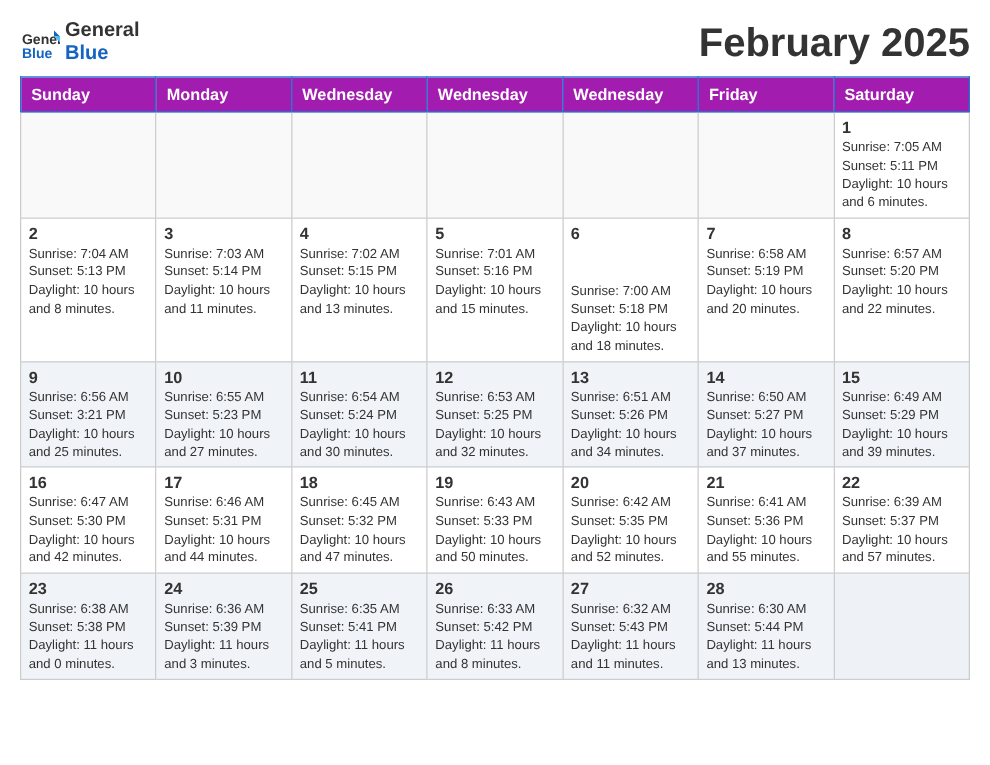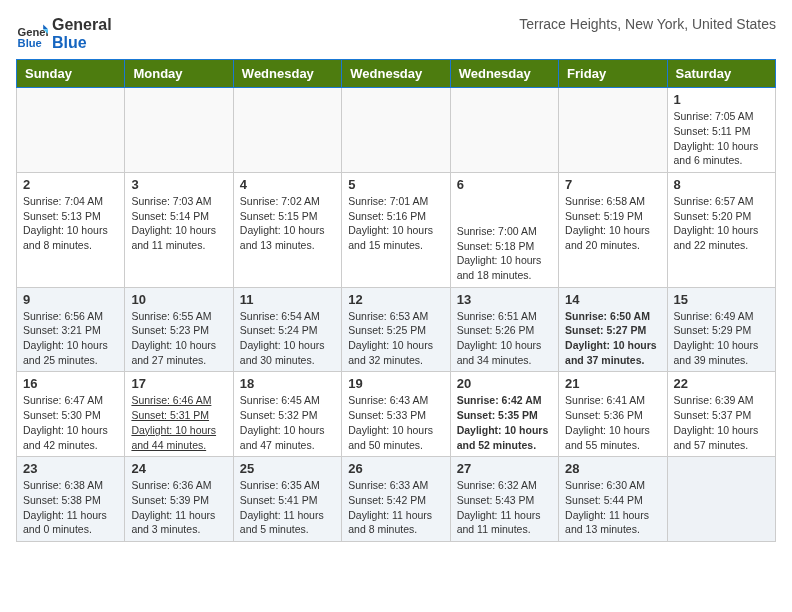"February 2025" div.month-year { html: none -> <div>February 2025</div> }
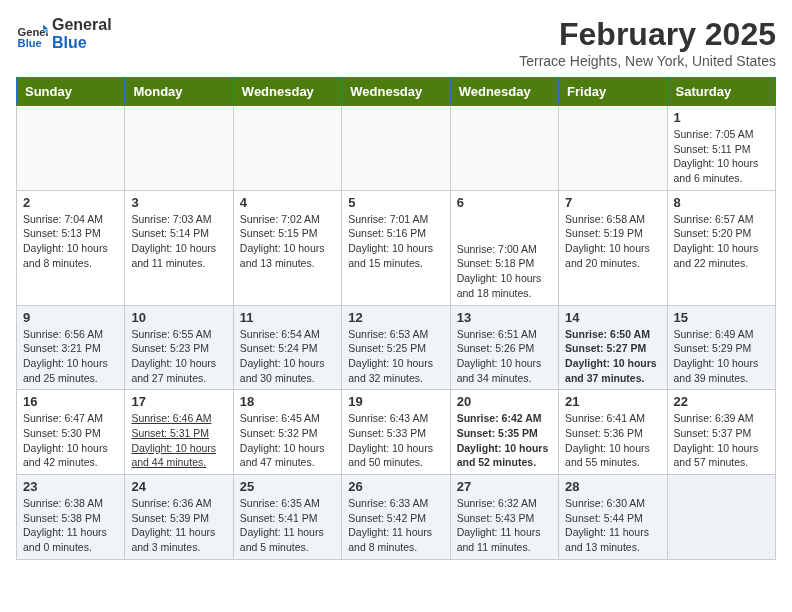"Terrace Heights, New York, United" div.location { html: <div>Terrace Heights, New York, United States</div> -> none }
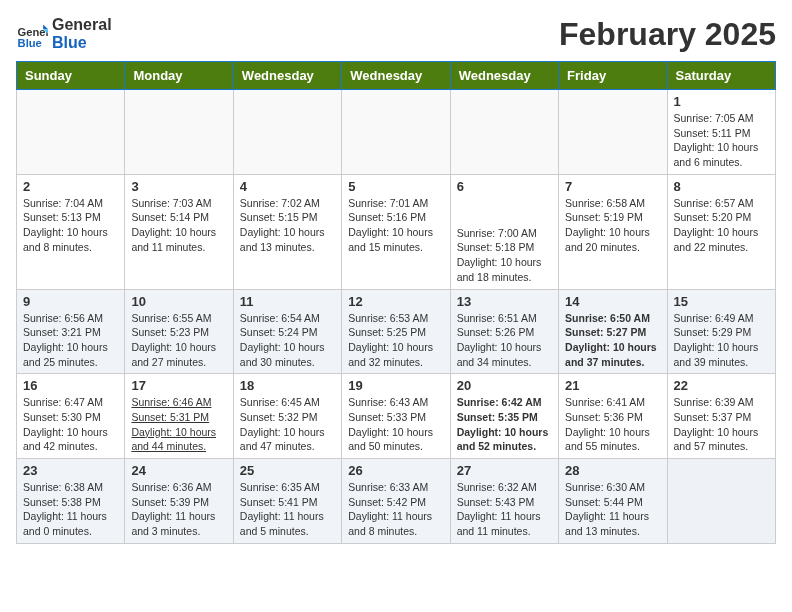"Sunday" .calendar th { background-color: #4d7c0f -> #a21caf }
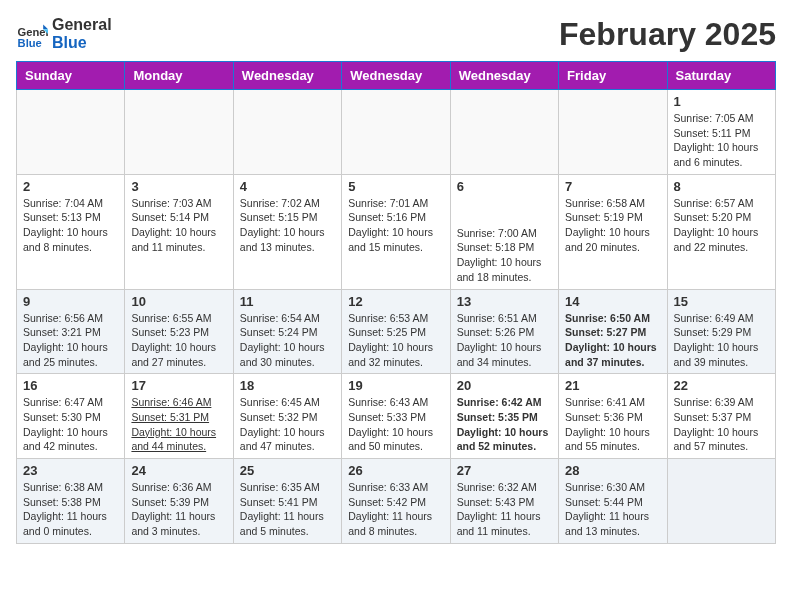"Sunrise: 6:50 AM" div.day-info { font-weight: bold -> none }
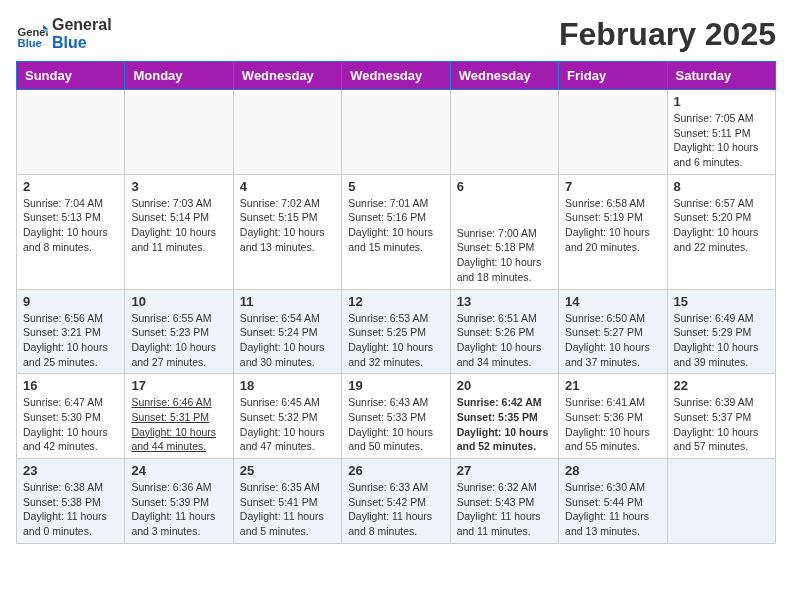"Sunrise: 6:46 AM" div.day-info { text-decoration: underline -> none }
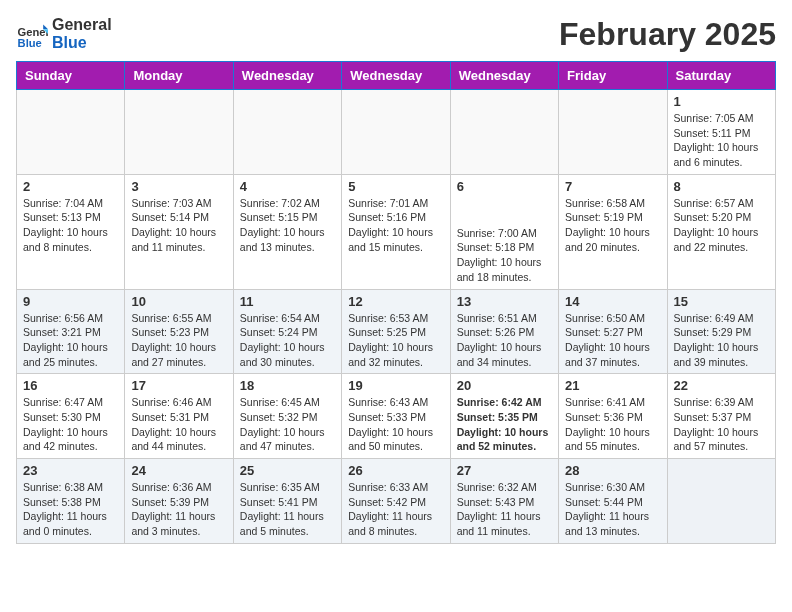"Sunrise: 6:42 AM" div.day-info { font-weight: bold -> none }
